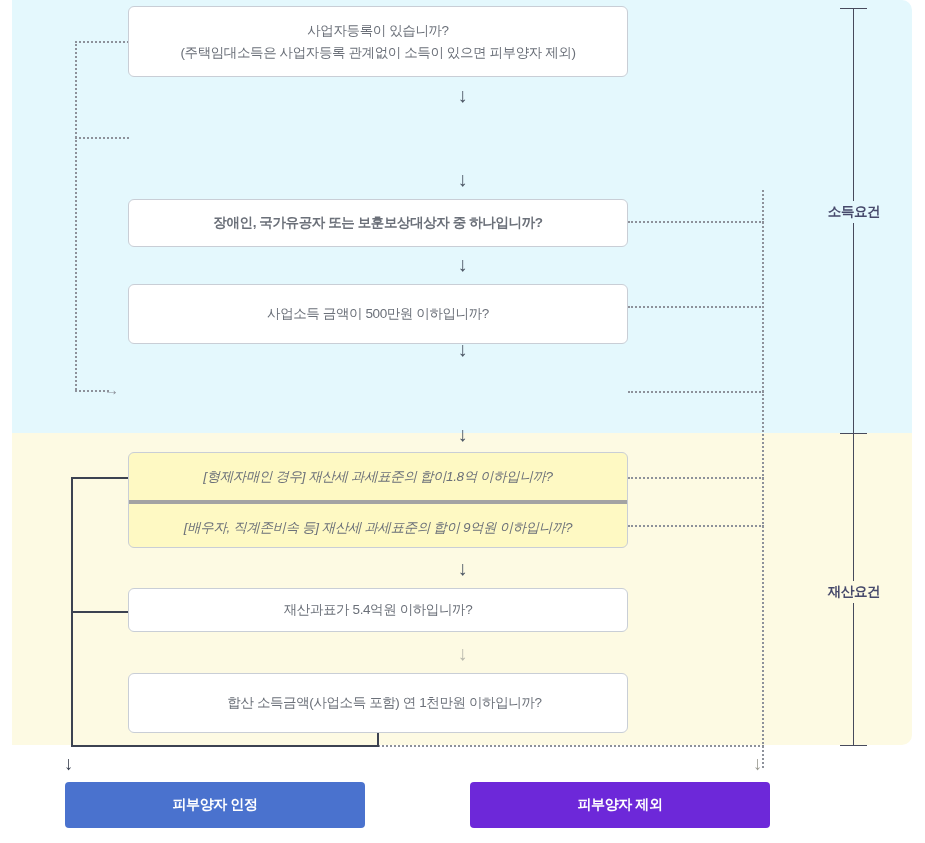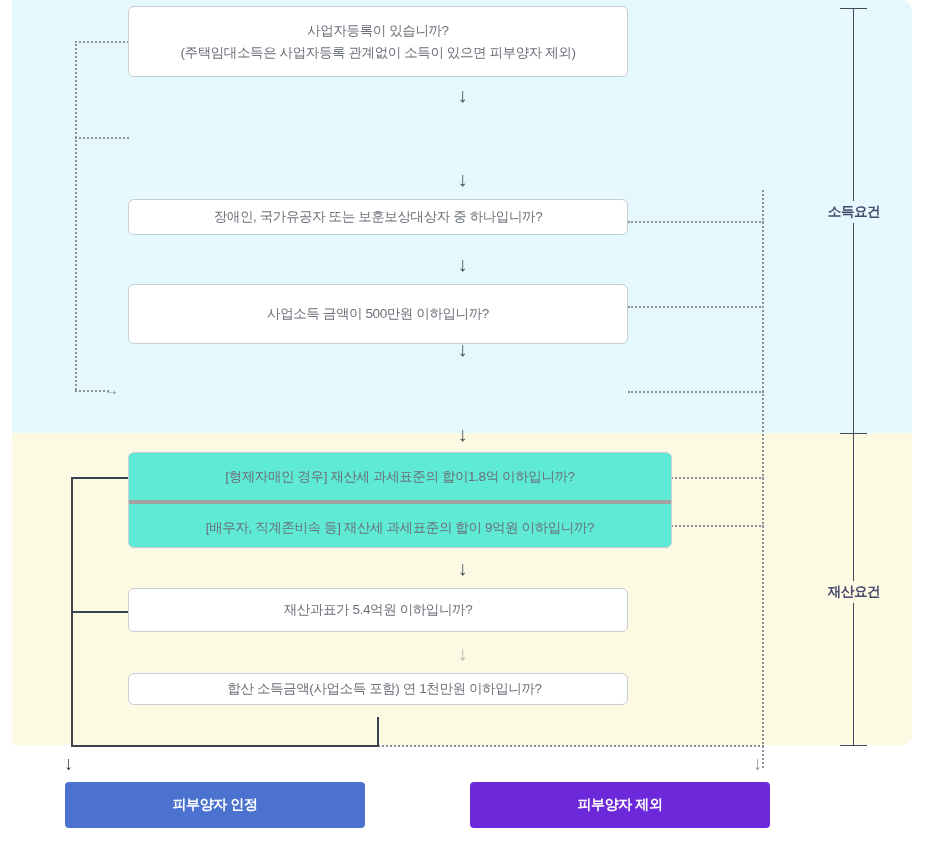"장애인, 국가유공자 또는 보훈보상대상자 중" .box3 { font-weight: none -> bold; height: 36px -> 48px }
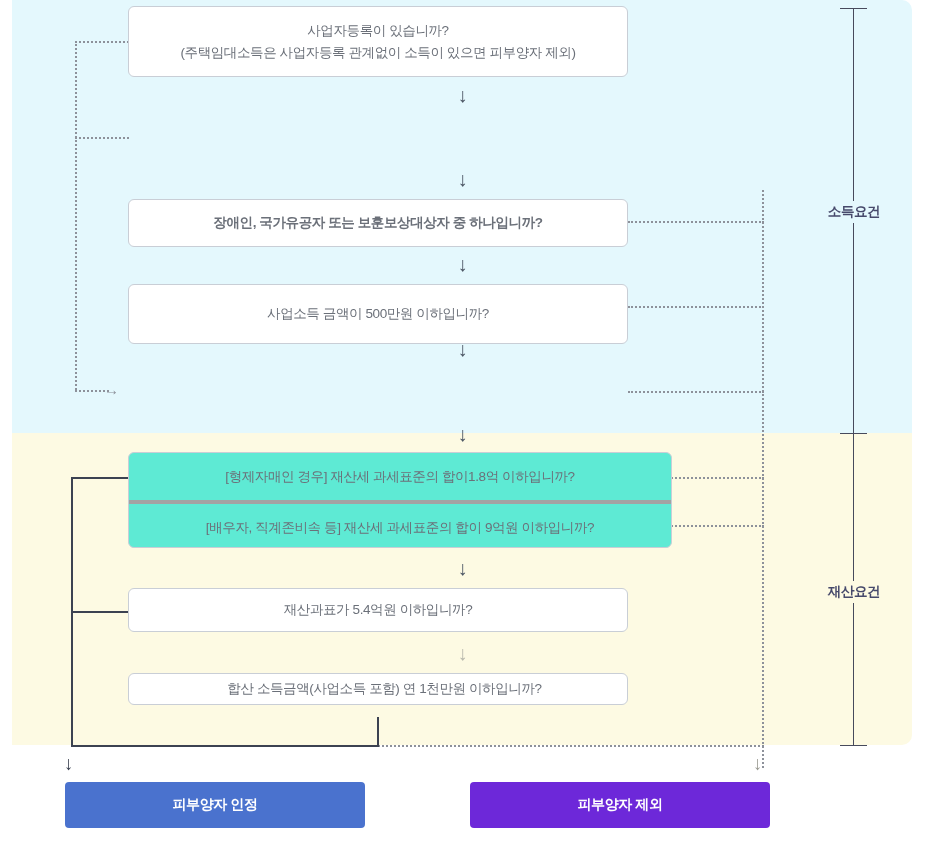"[형제자매인 경우] 재산세 과세표준의 합이1.8억" .box-stack { background: #5eead4 -> #fef9c3; font-style: none -> italic; width: 544px -> 500px }
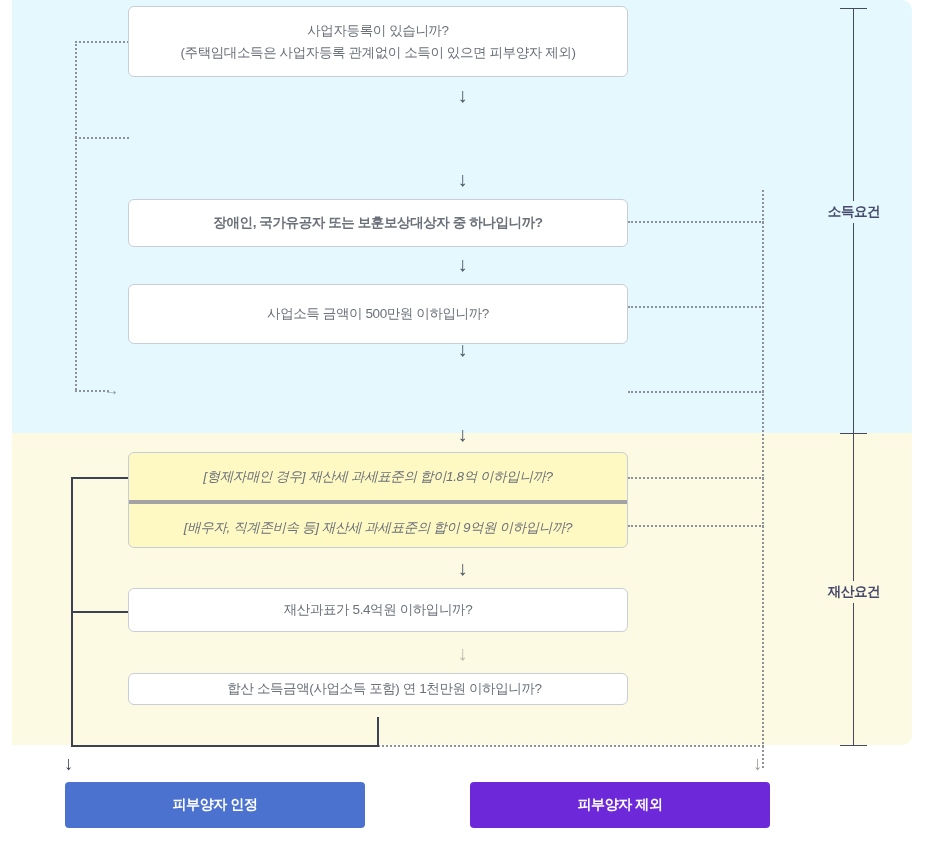"합산 소득금액(사업소득 포함) 연 1천만원" .box9 { height: 32px -> 60px }
